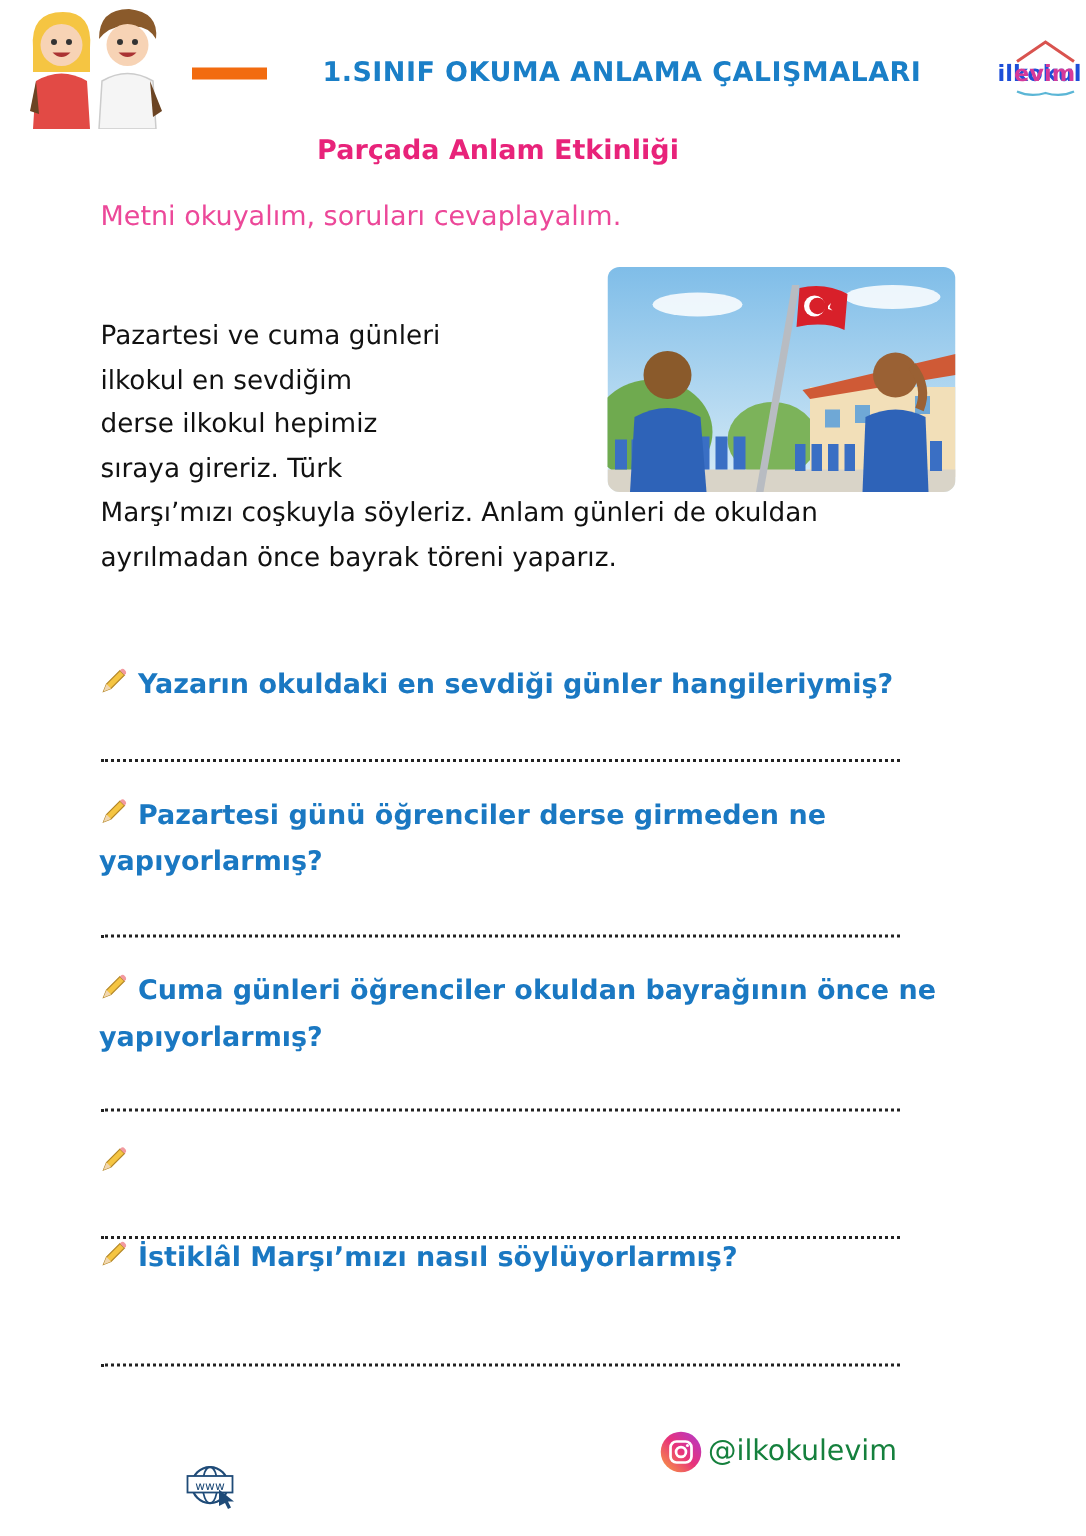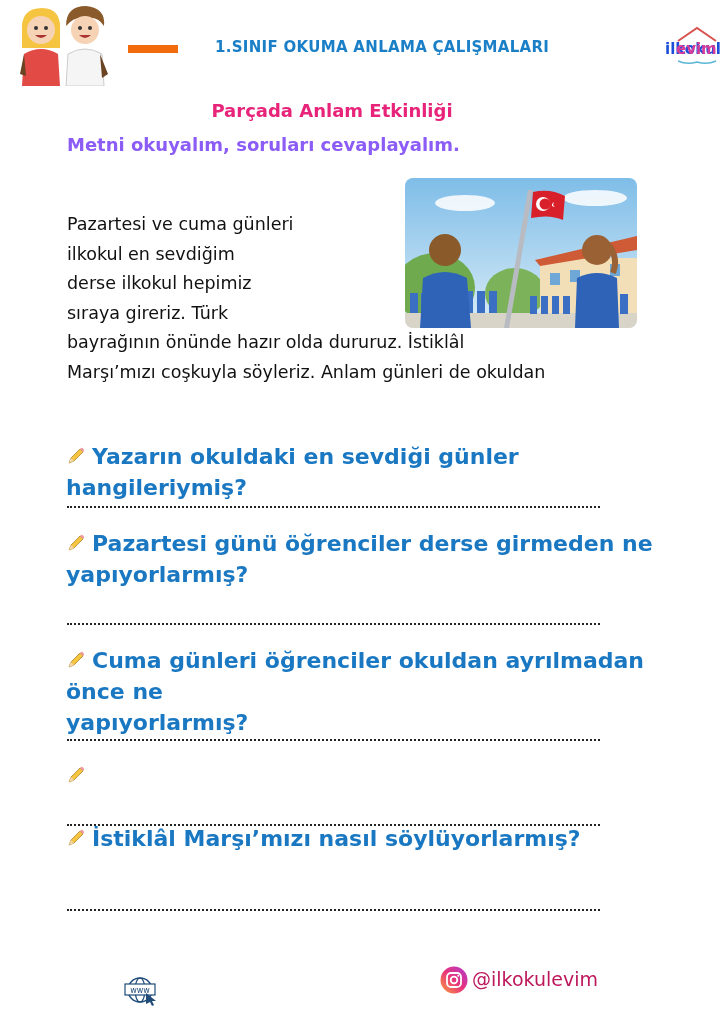"1.SINIF OKUMA ANLAMA ÇALIŞMALARI" .series-title { font-size: 15px -> 18px }
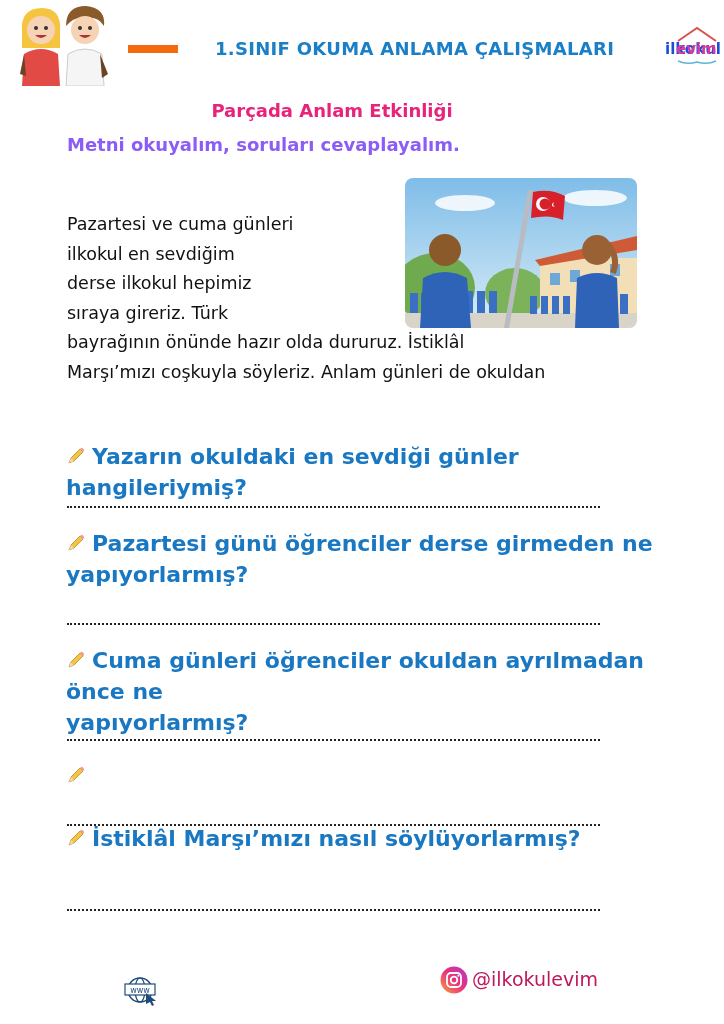"Parçada Anlam Etkinliği" .activity-title { margin-top: 10px -> none }
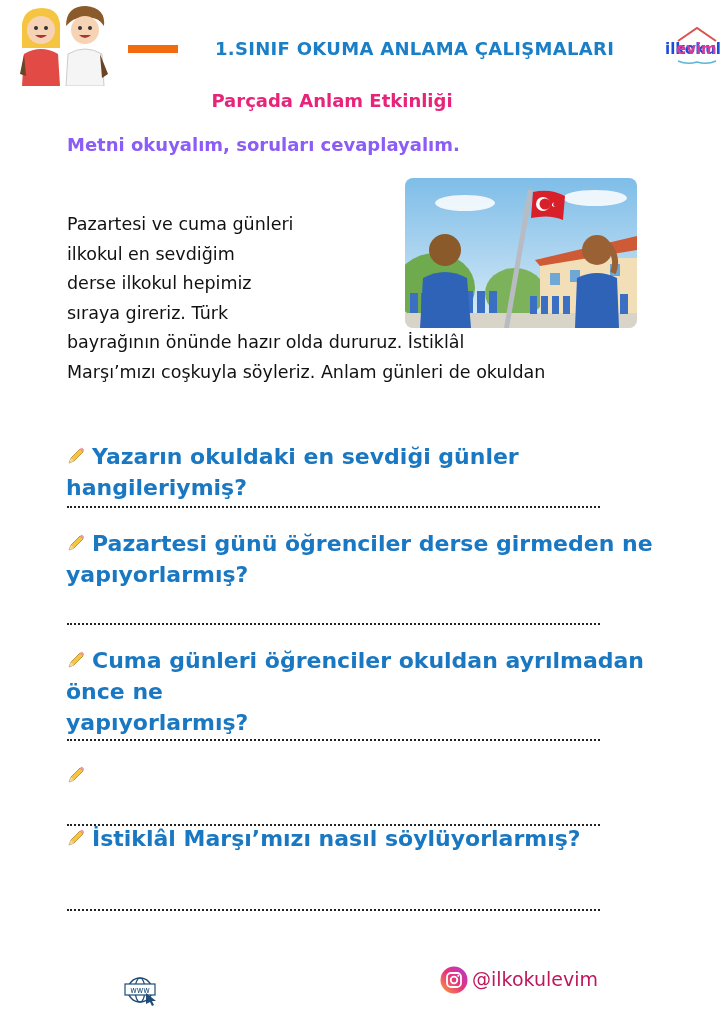"Metni okuyalım, soruları cevaplayalım." .instruction { color: #8b5cf6 -> #ec4899; font-weight: bold -> normal }
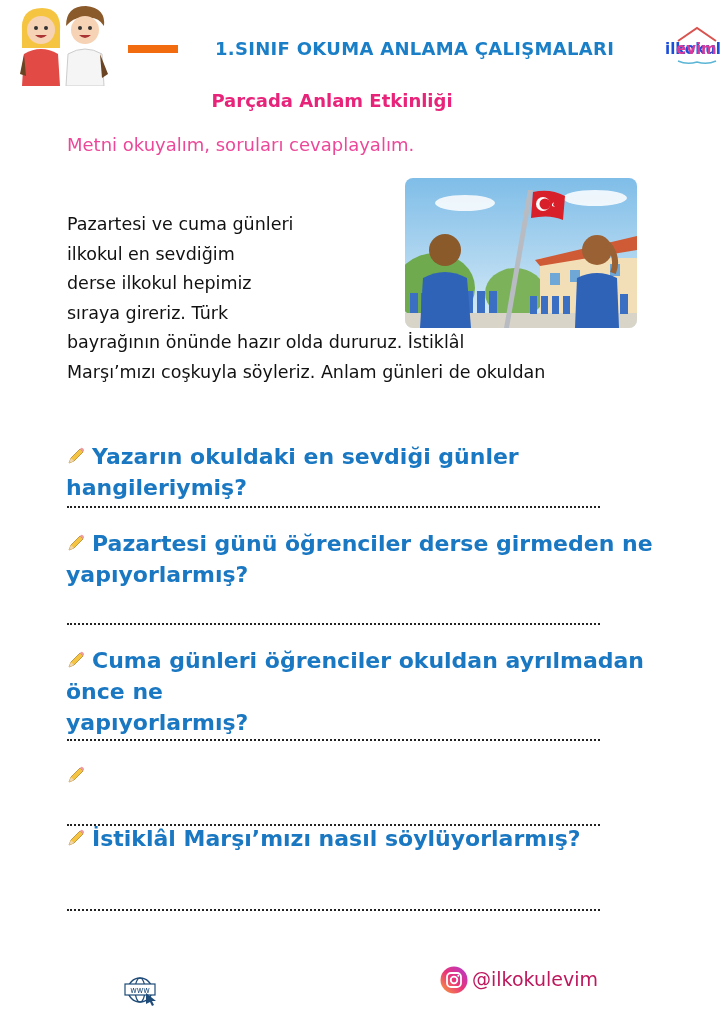"bayrağının önünde hazır olda dururuz." span.short-line { html: <span>bayrağının önünde hazır olda dururuz. İstiklâl</span> -> none }
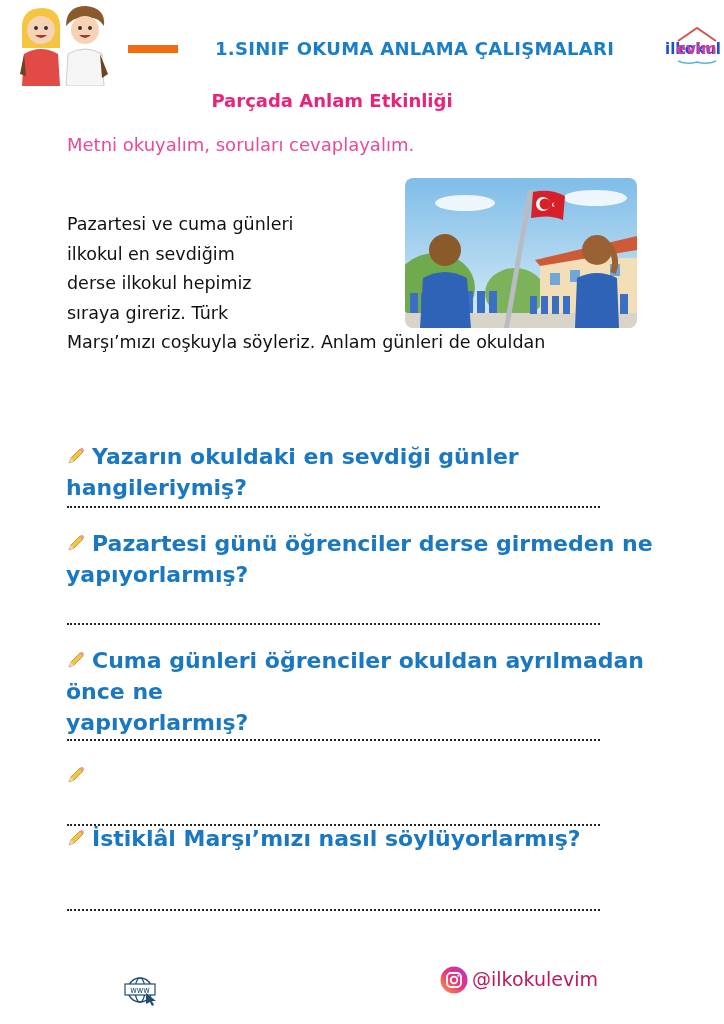"ayrılmadan önce bayrak töreni yaparız." span.short-line { html: none -> <span>ayrılmadan önce bayrak töreni yaparız.</span> }
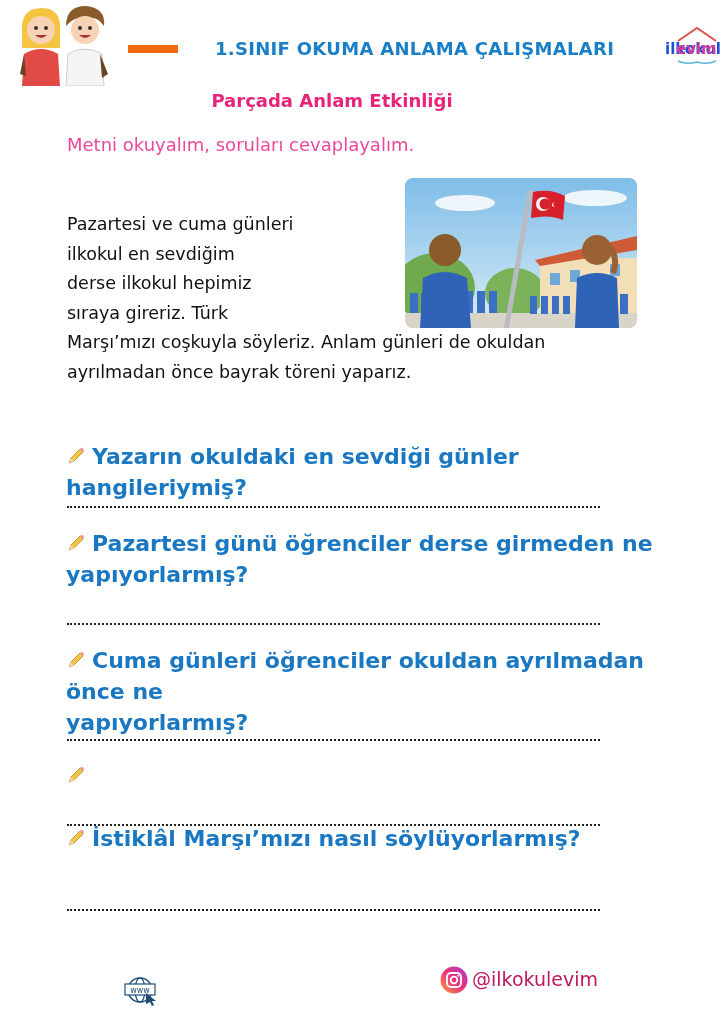"Yazarın okuldaki en sevdiği günler" .q { font-size: 22px -> 18px }
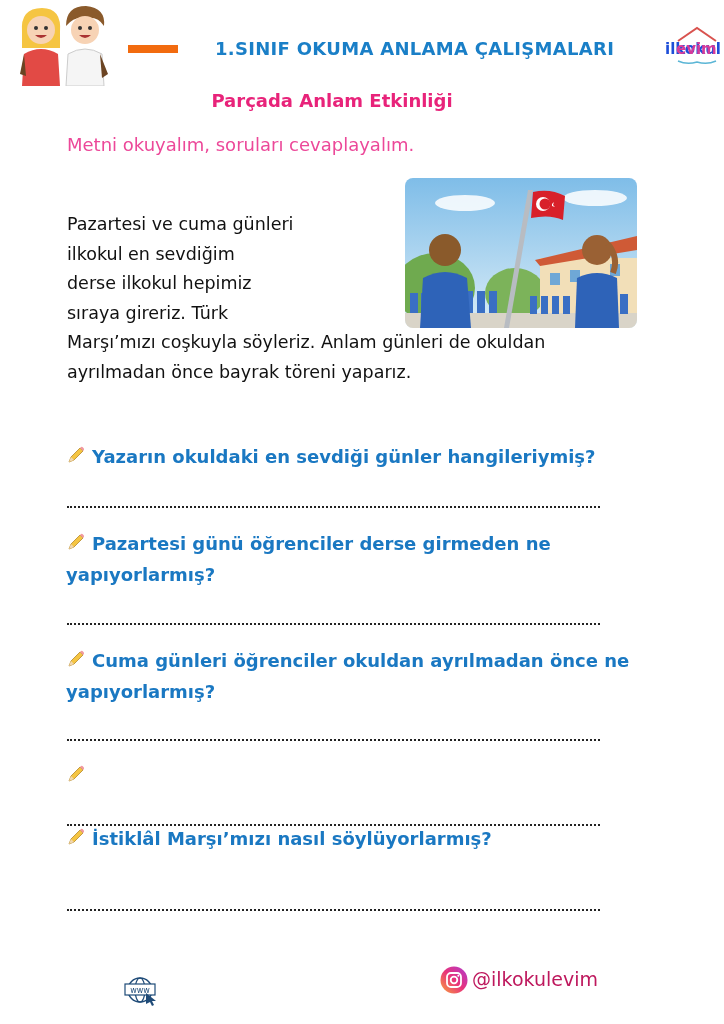"Cuma günleri öğrenciler okuldan" span { text: ayrılmadan -> bayrağının }
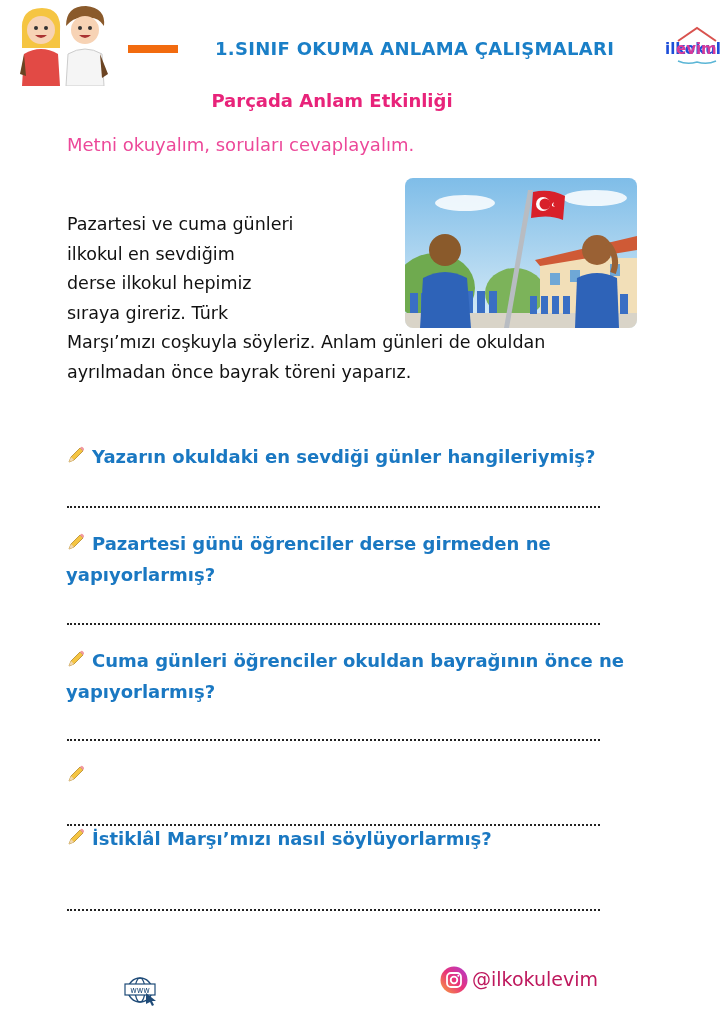"@ilkokulevim" .footer-ig { color: #be185d -> #15803d; margin-top: 12px -> none }
